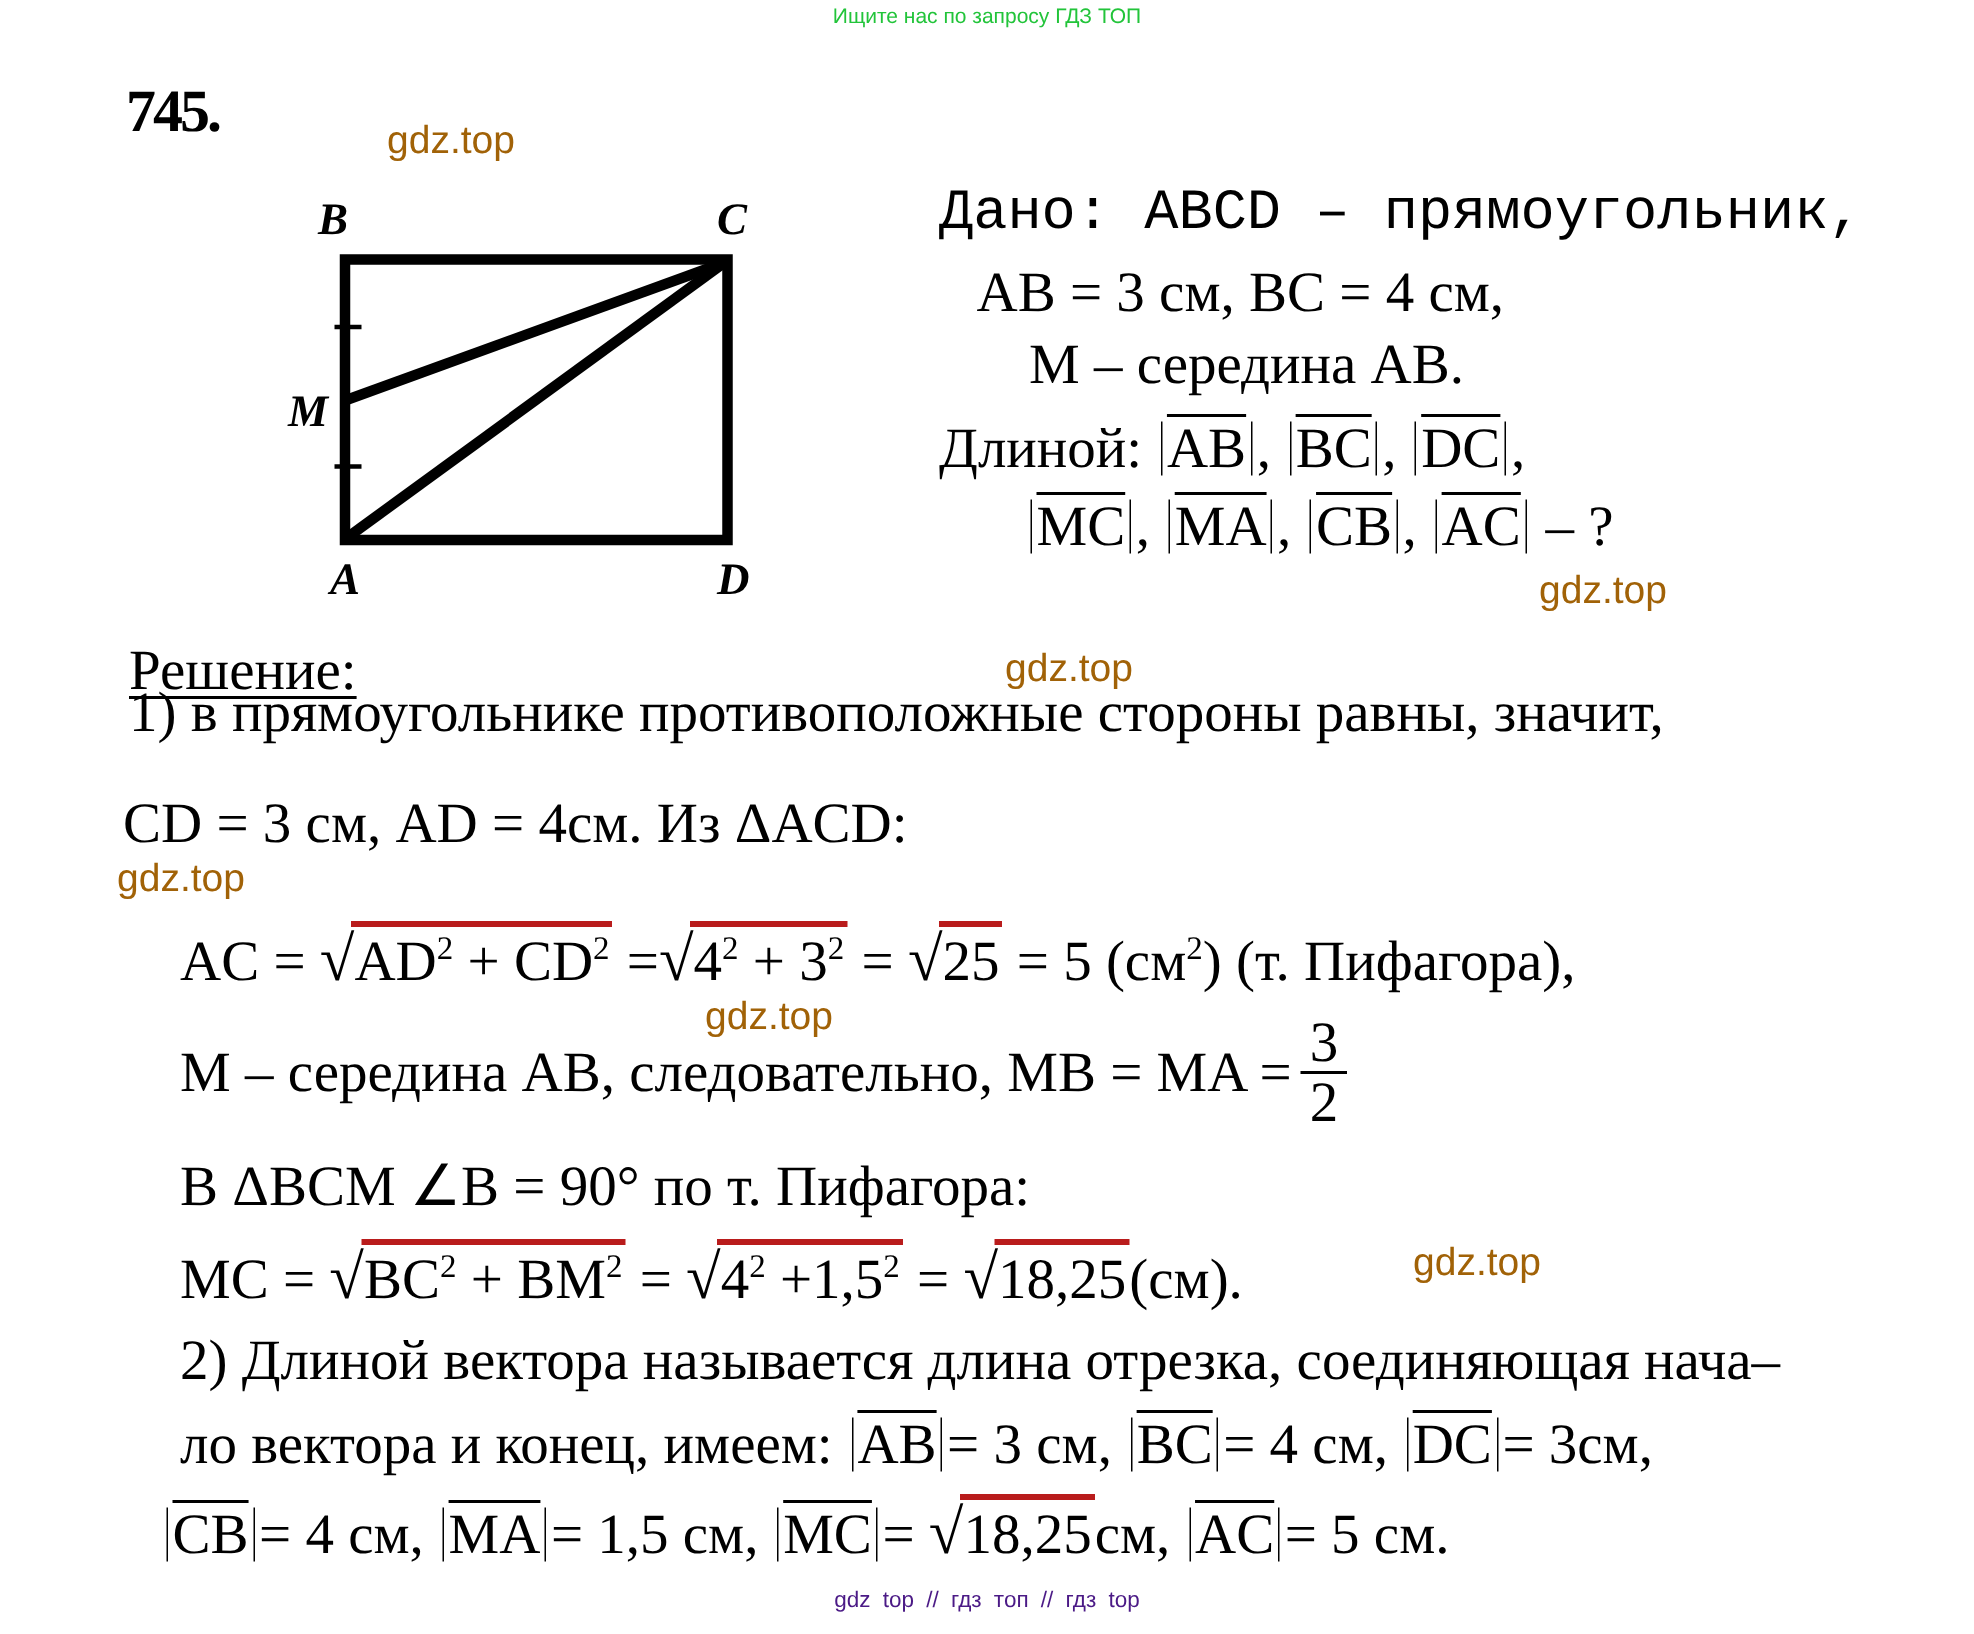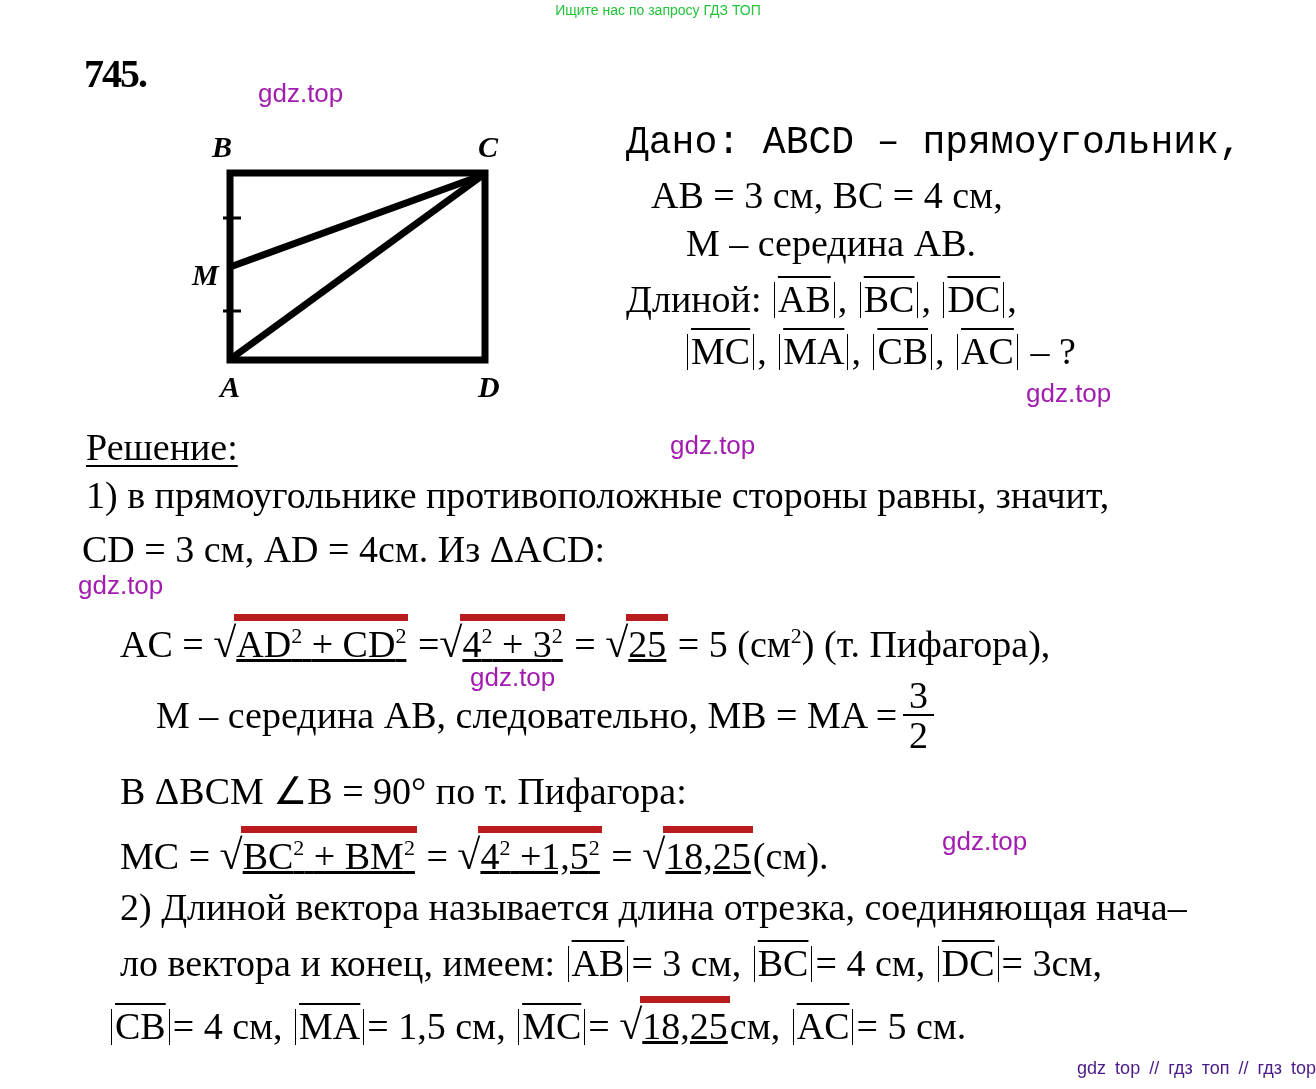"gdz.top" .wm { color: #a21caf -> #a16207 }
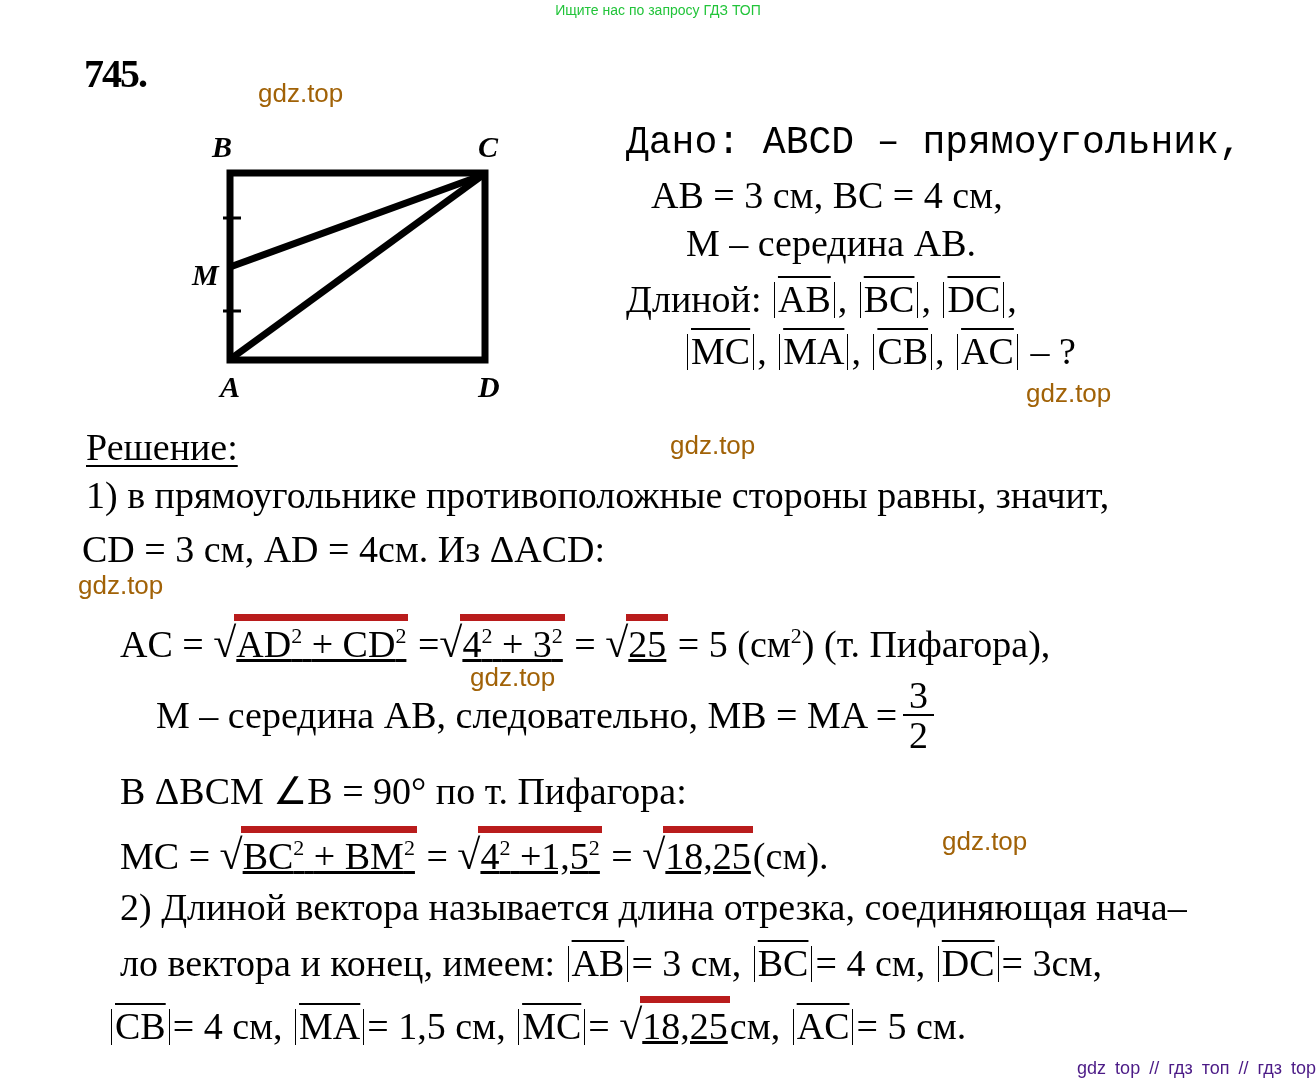"1) в прямоугольнике противоположные" div.abs { top: 472px -> 452px }
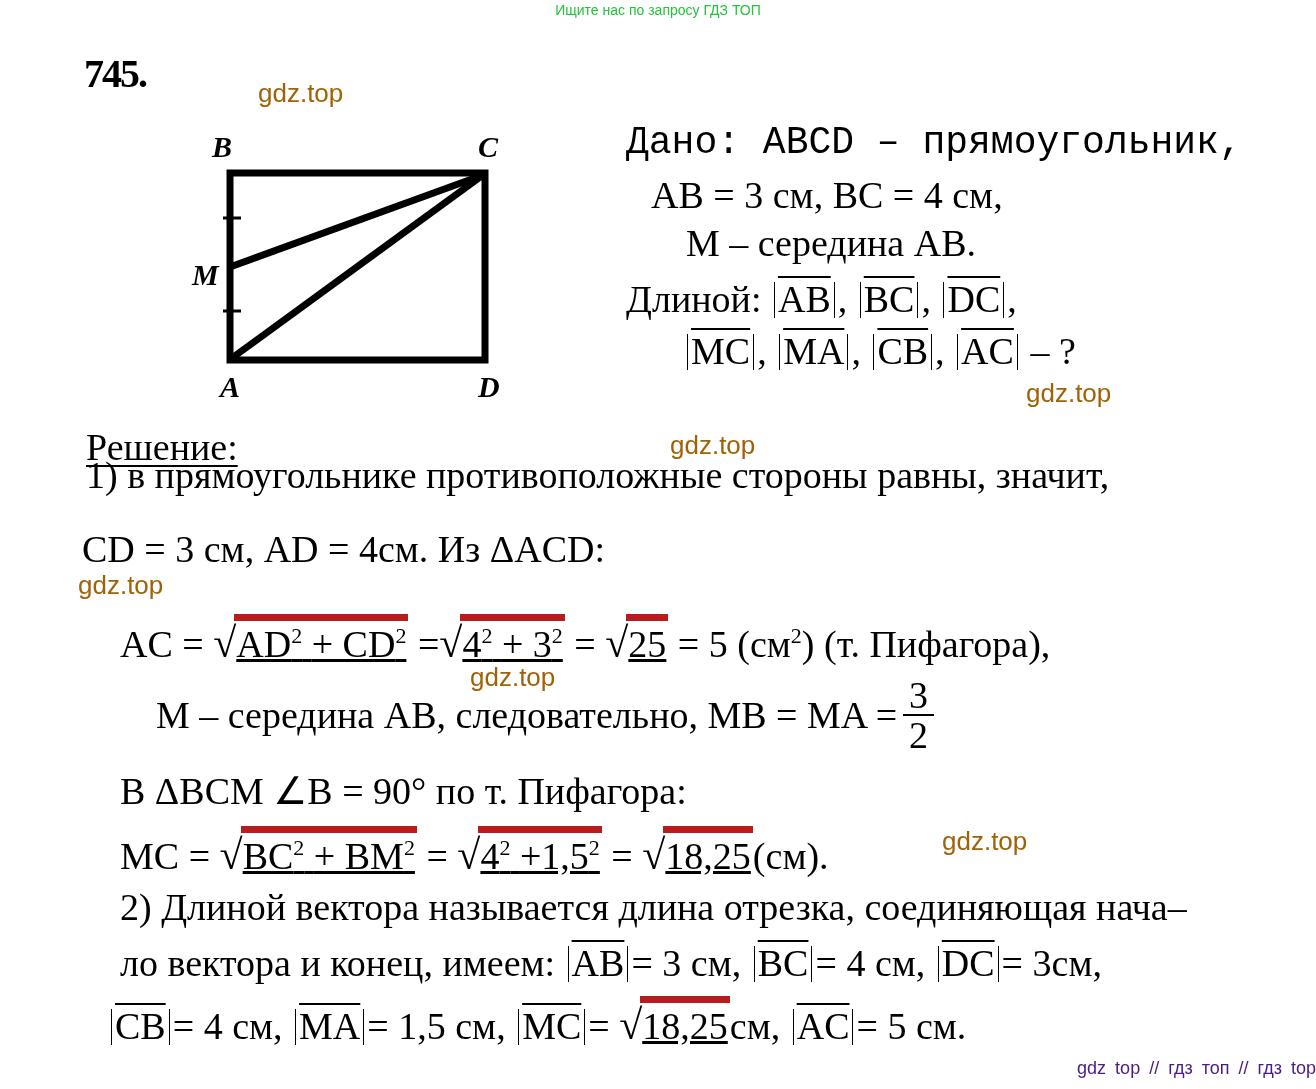"AD2 + CD2" .sq { border-top: 7px solid #b91c1c -> 4px solid #b91c1c; text-decoration: underline -> none }
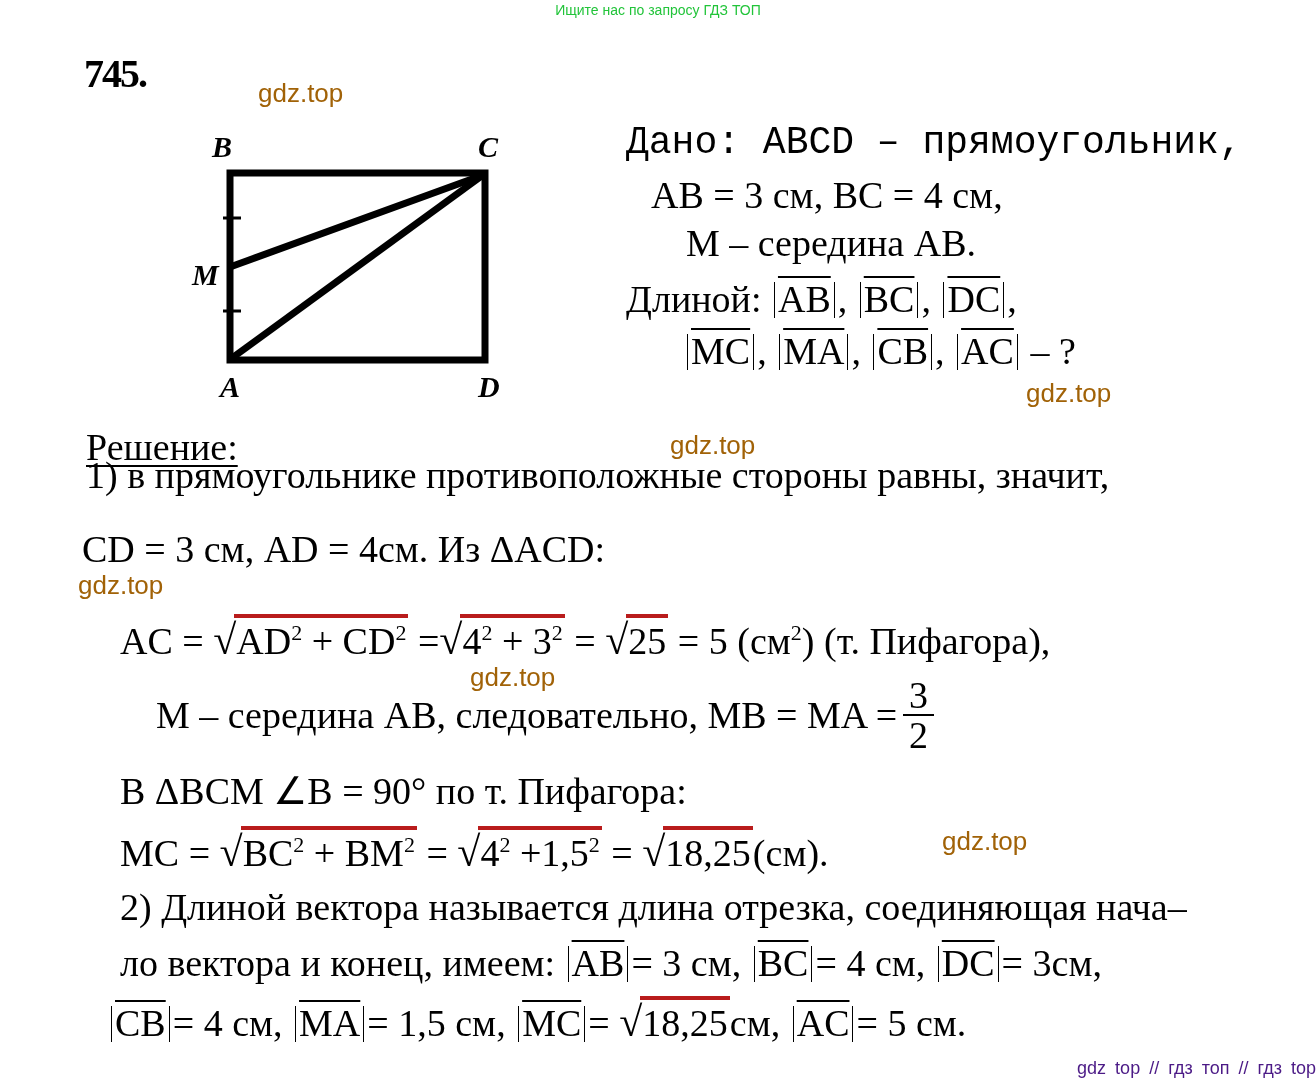"M – середина AB, следовательно," div.abs { margin-left: 36px -> none }
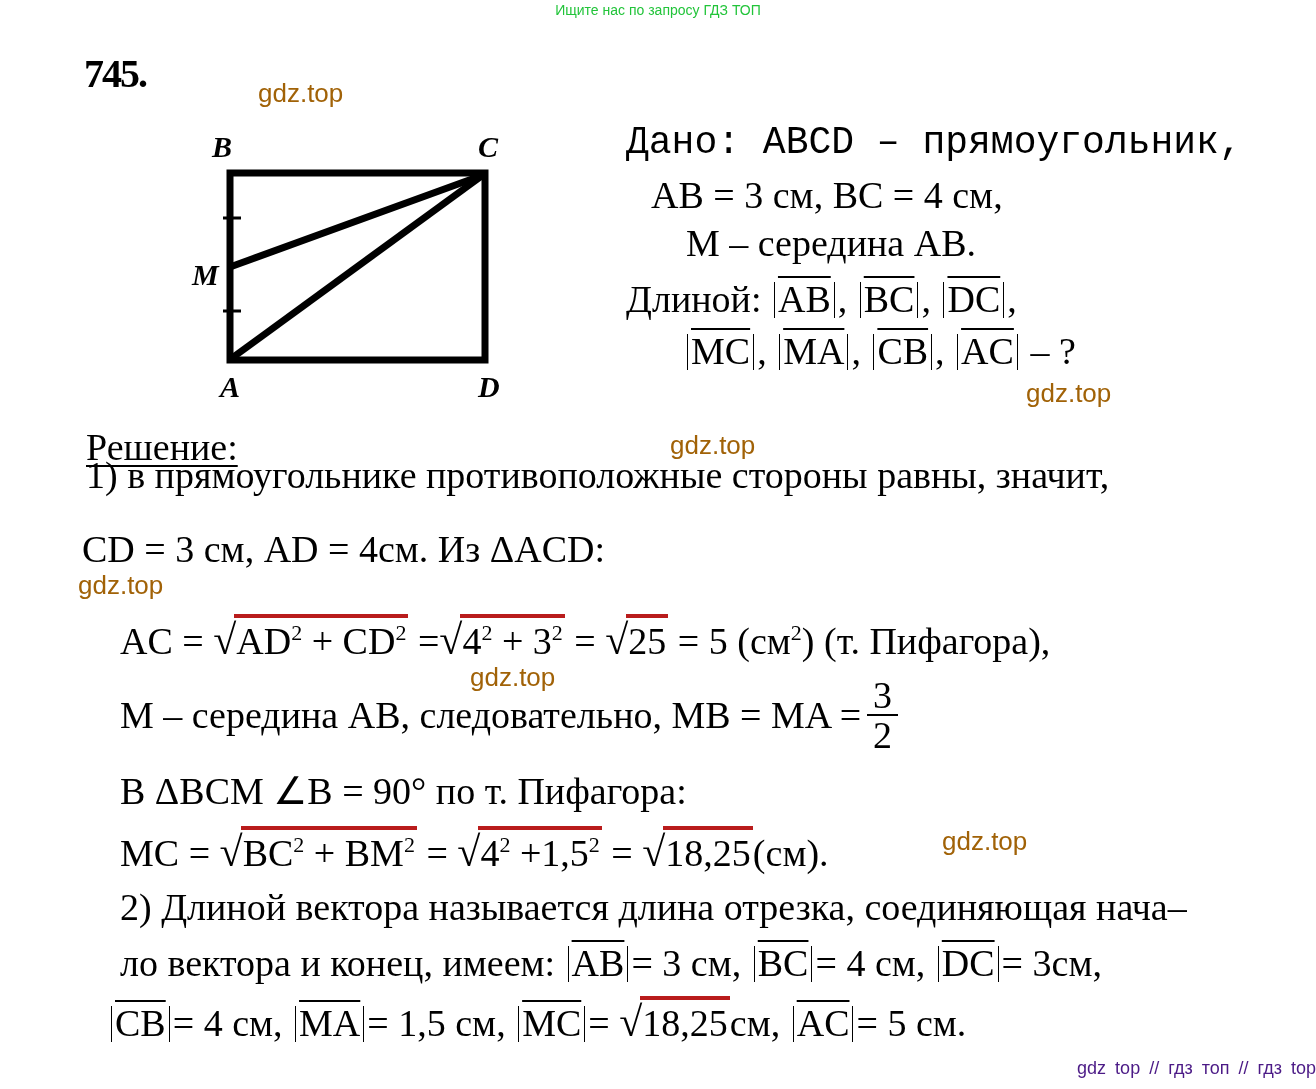"gdz top // гдз топ" .footer { font-size: 18px -> 15px; text-align: right -> center }
